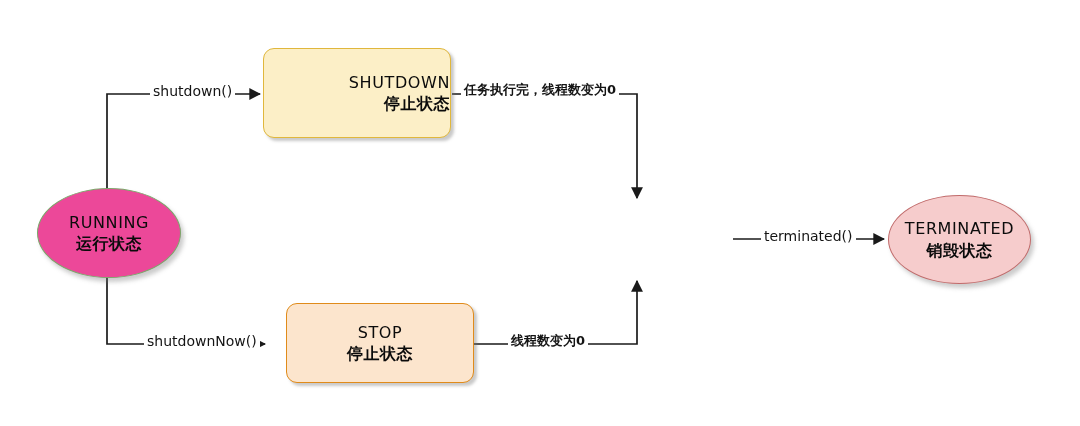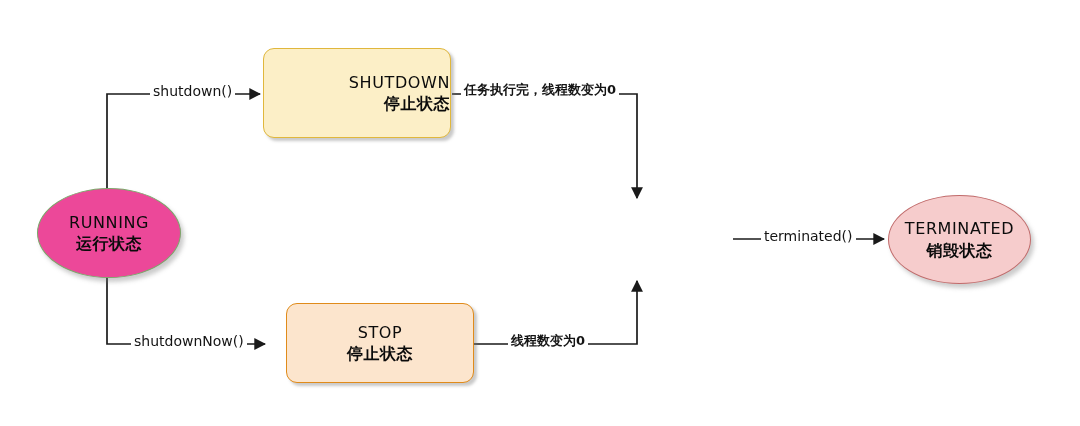"shutdownNow()" #label-shutdownnow { left: 131px -> 144px }
